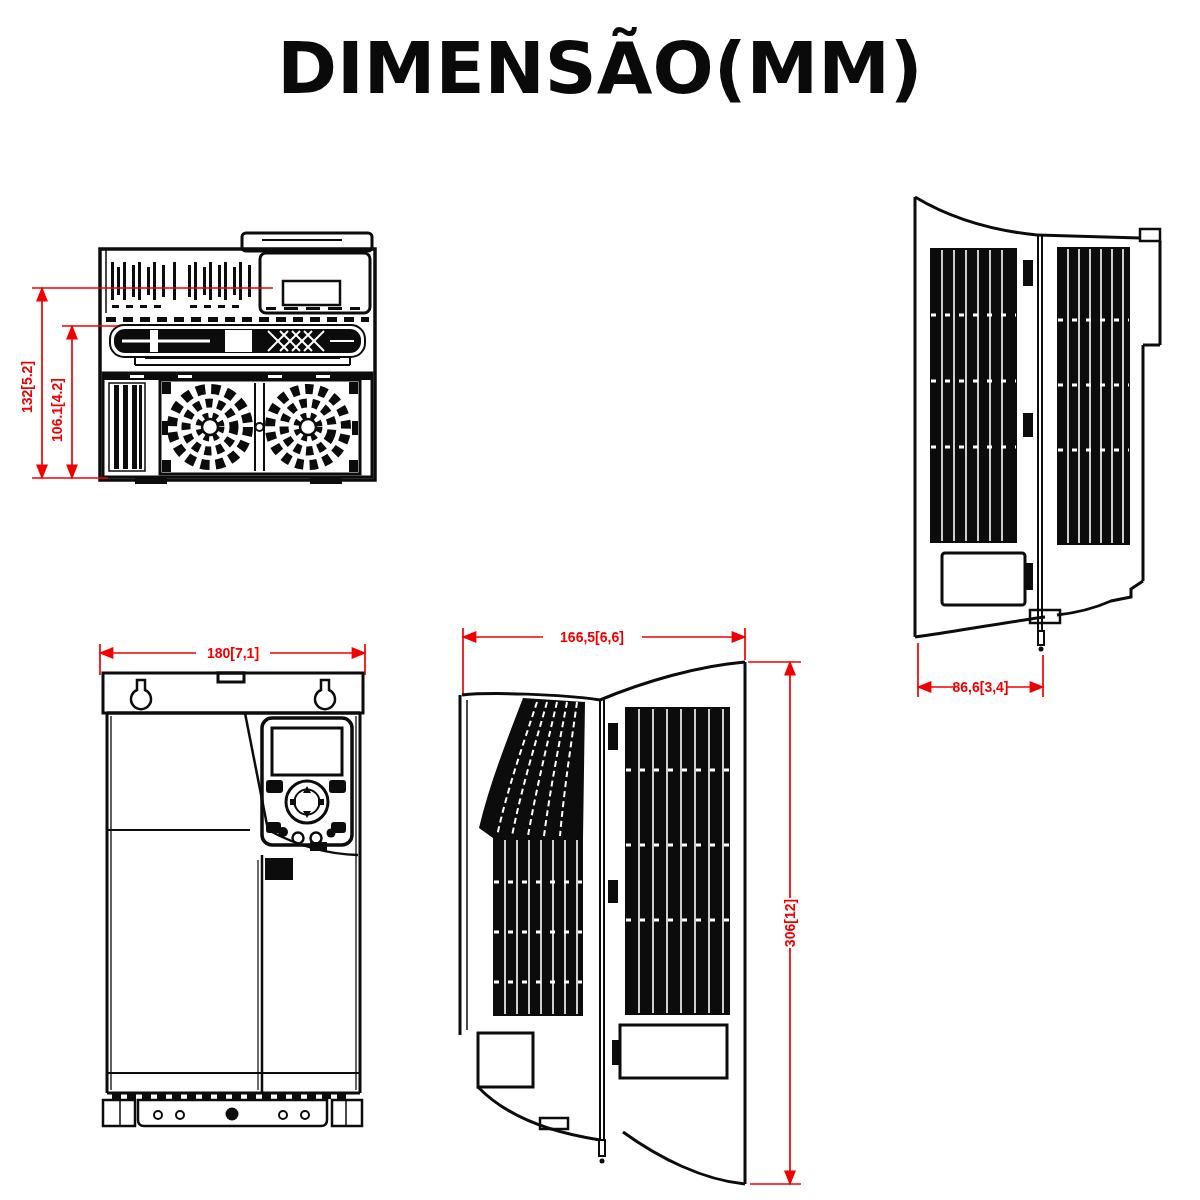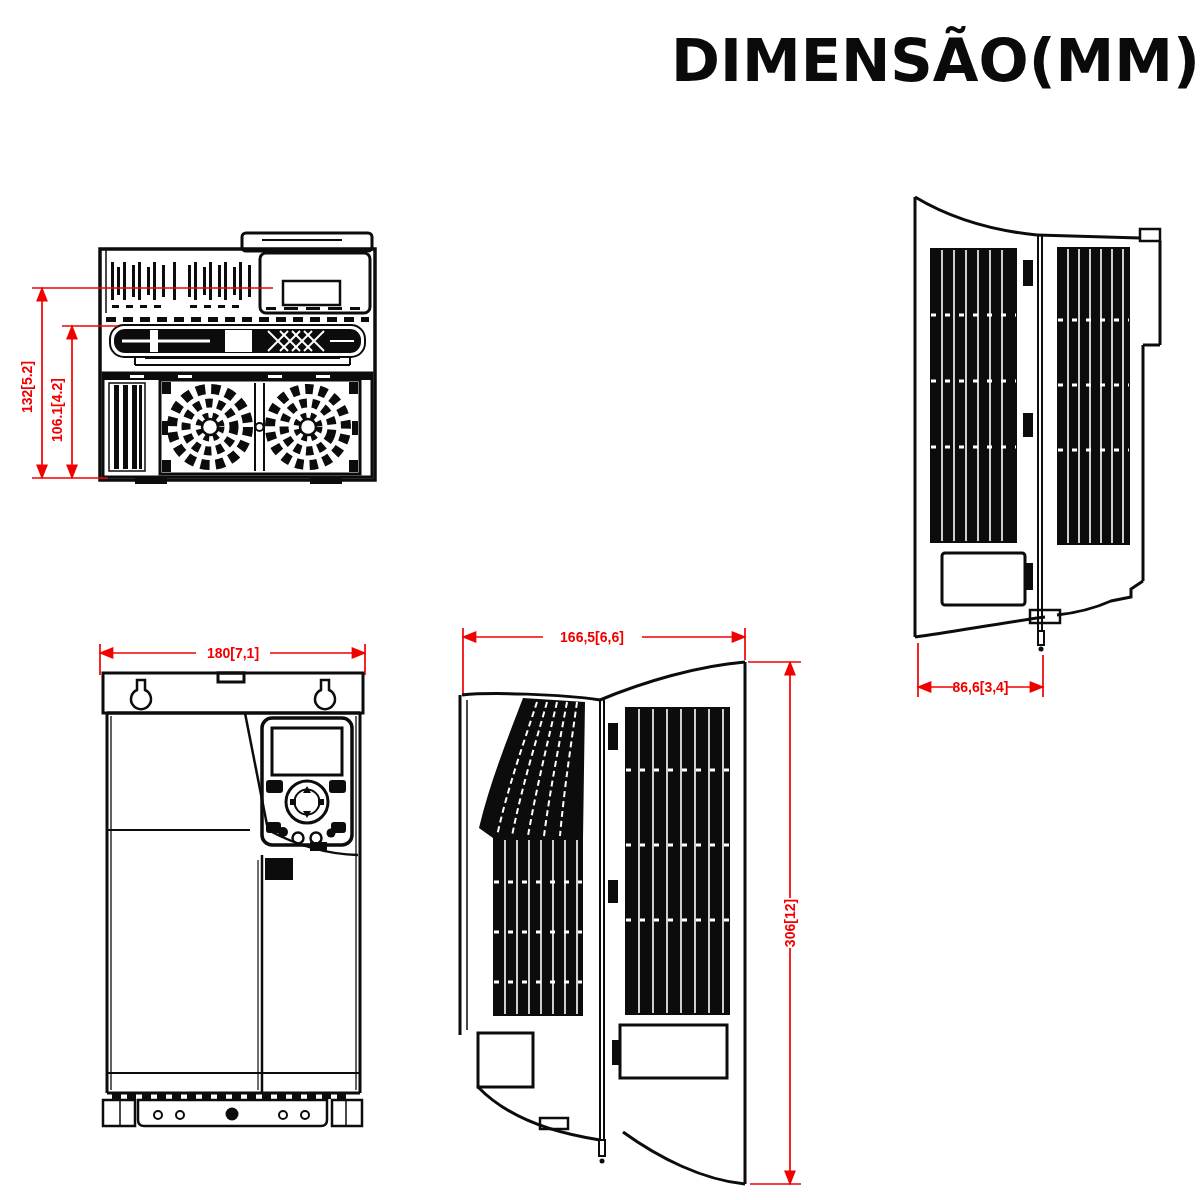"DIMENSÃO(MM)" #page-title { font-size: 59px -> 72px; text-align: right -> center }
